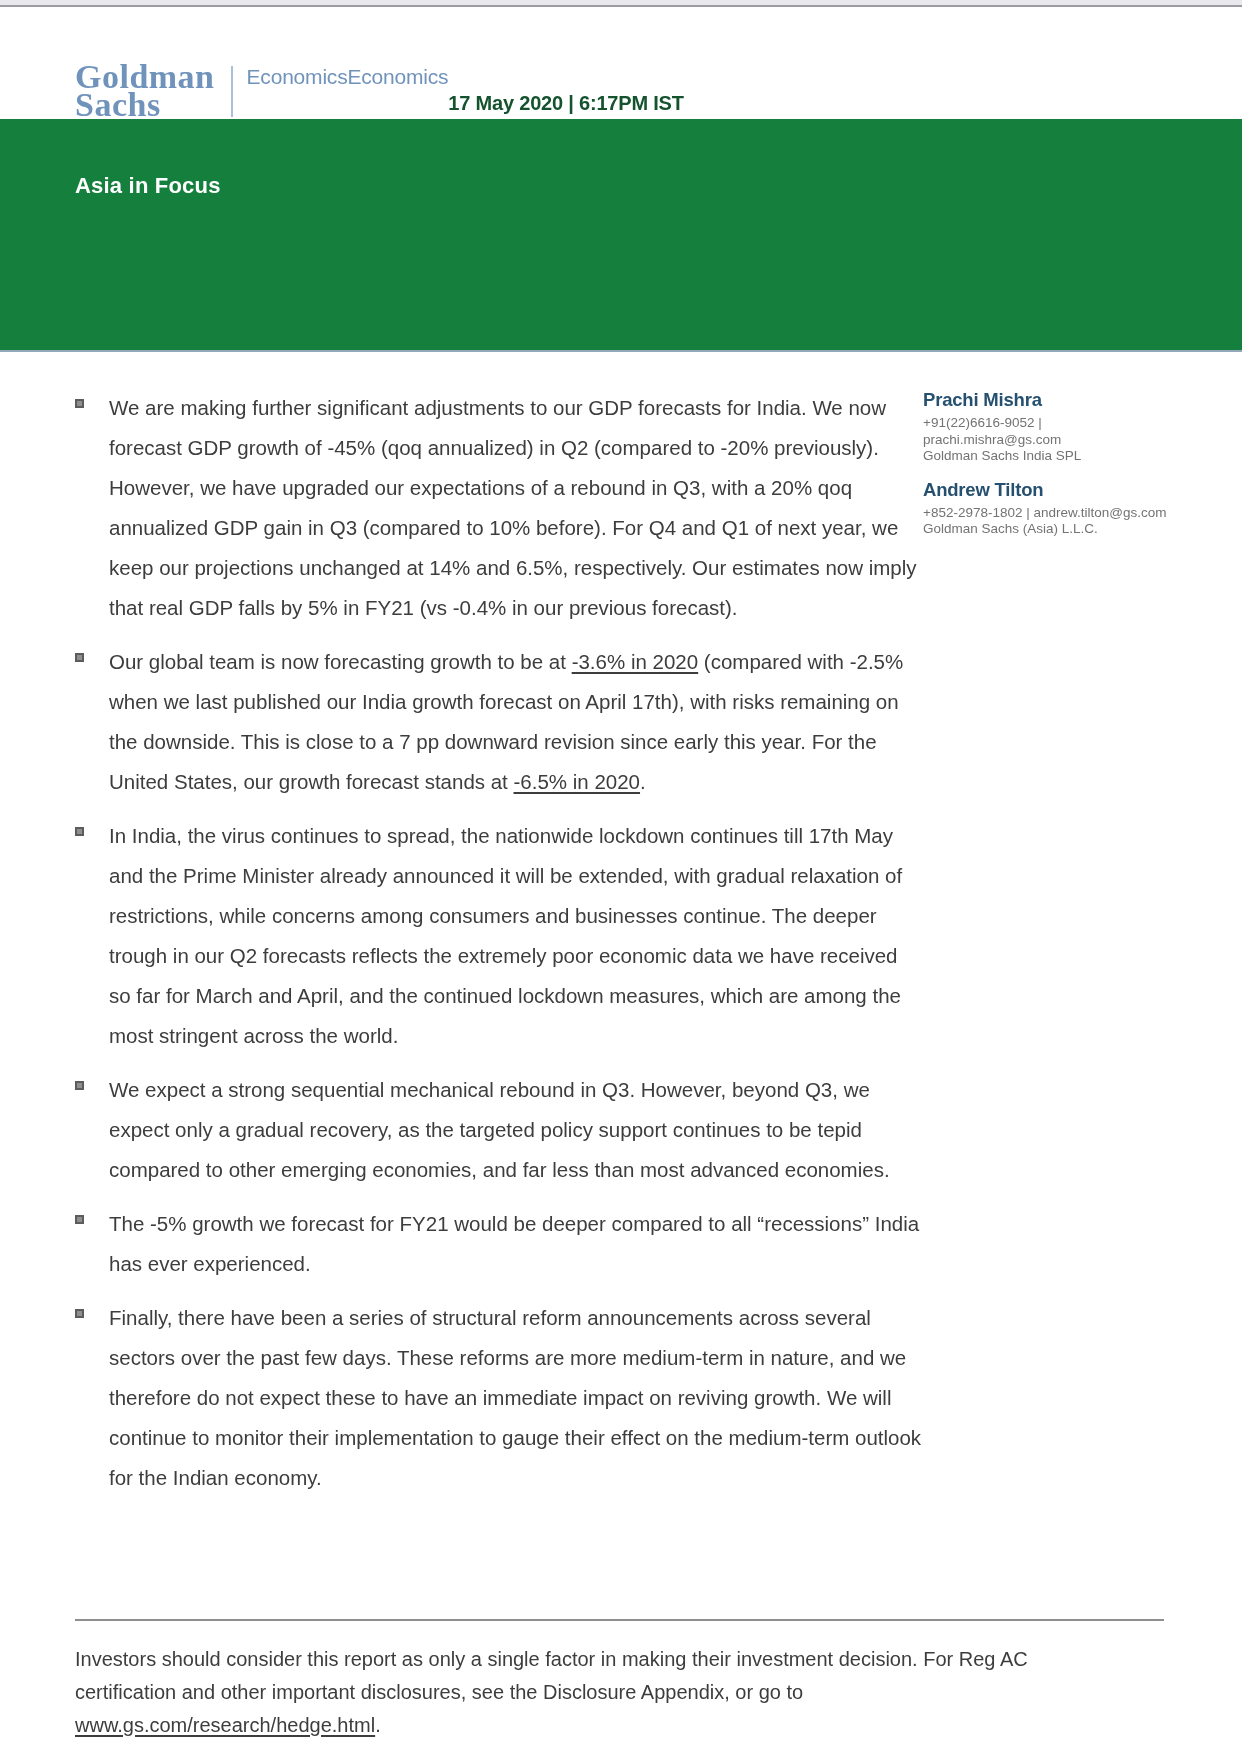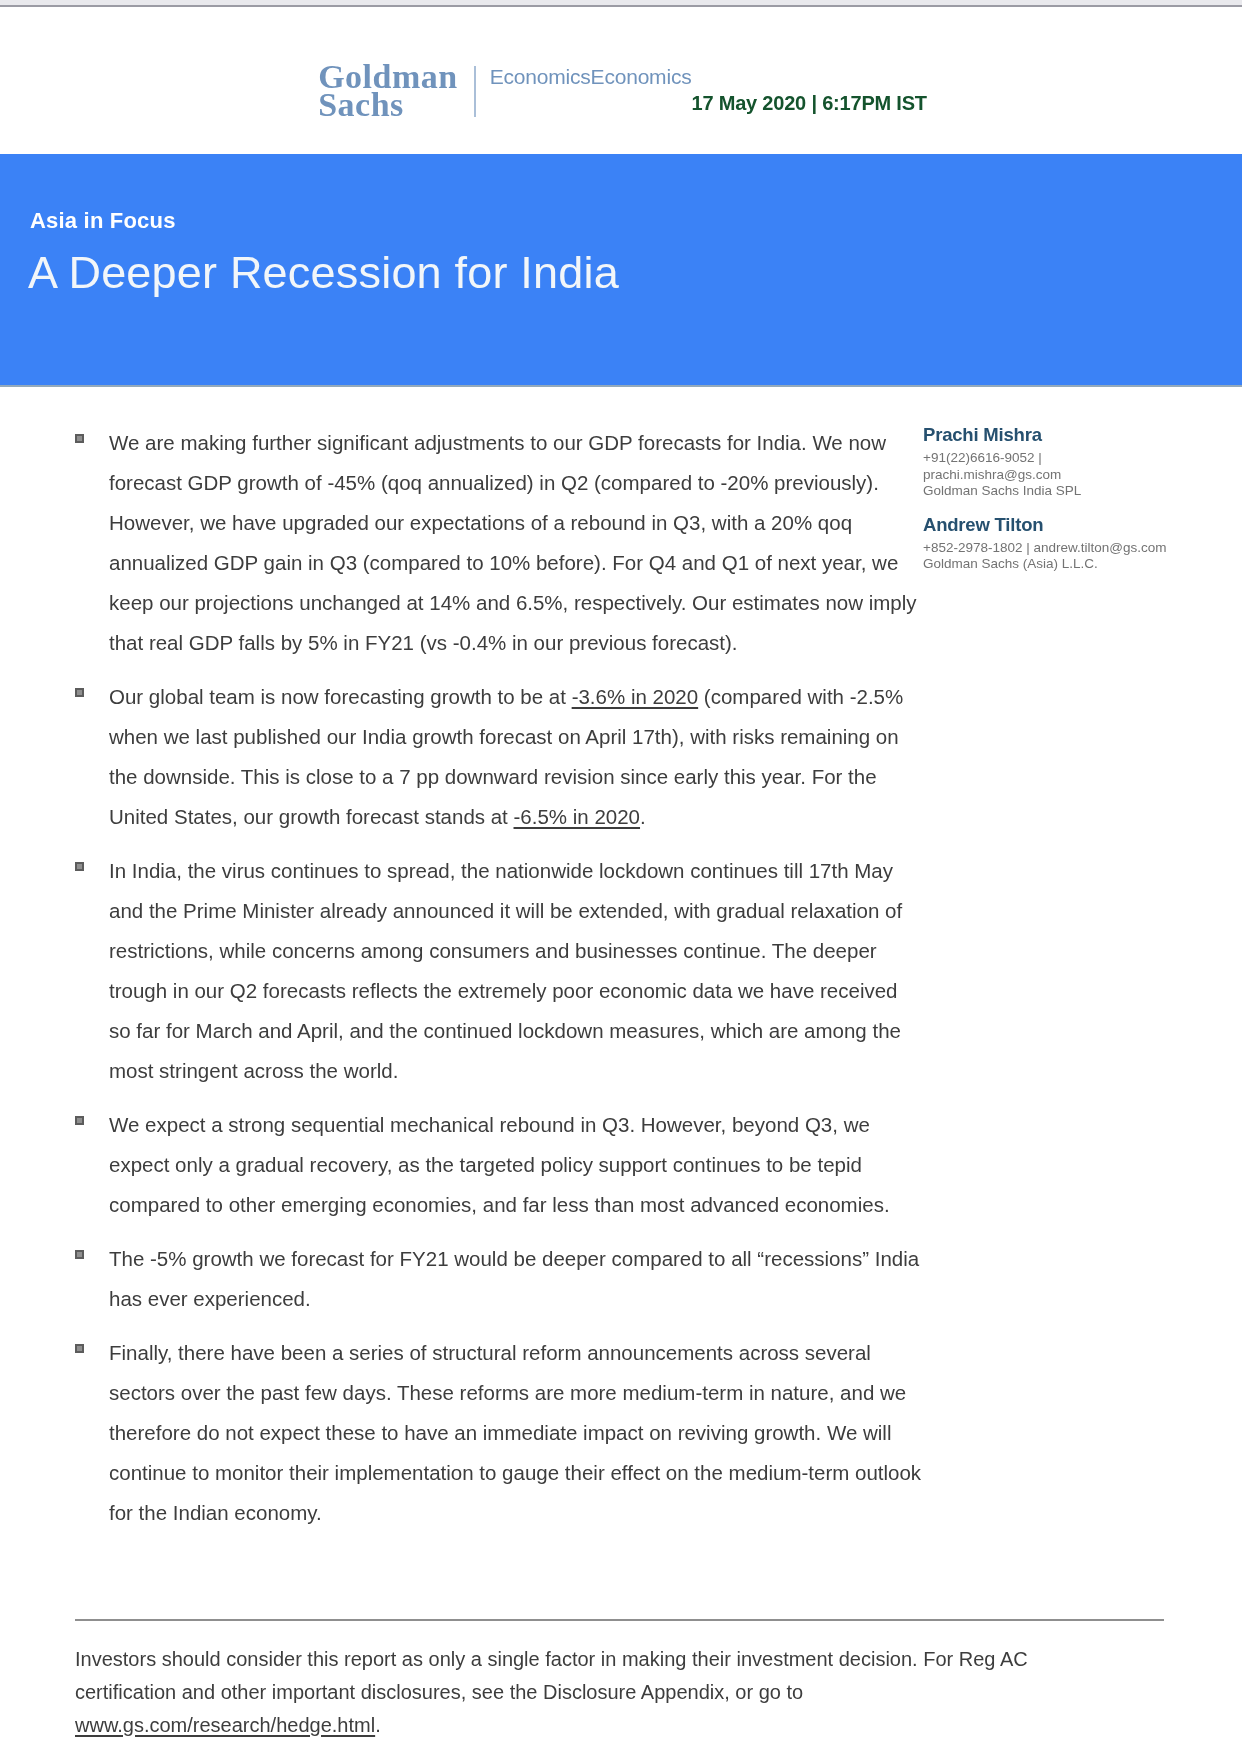"Goldman" .header { justify-content: center -> flex-start }
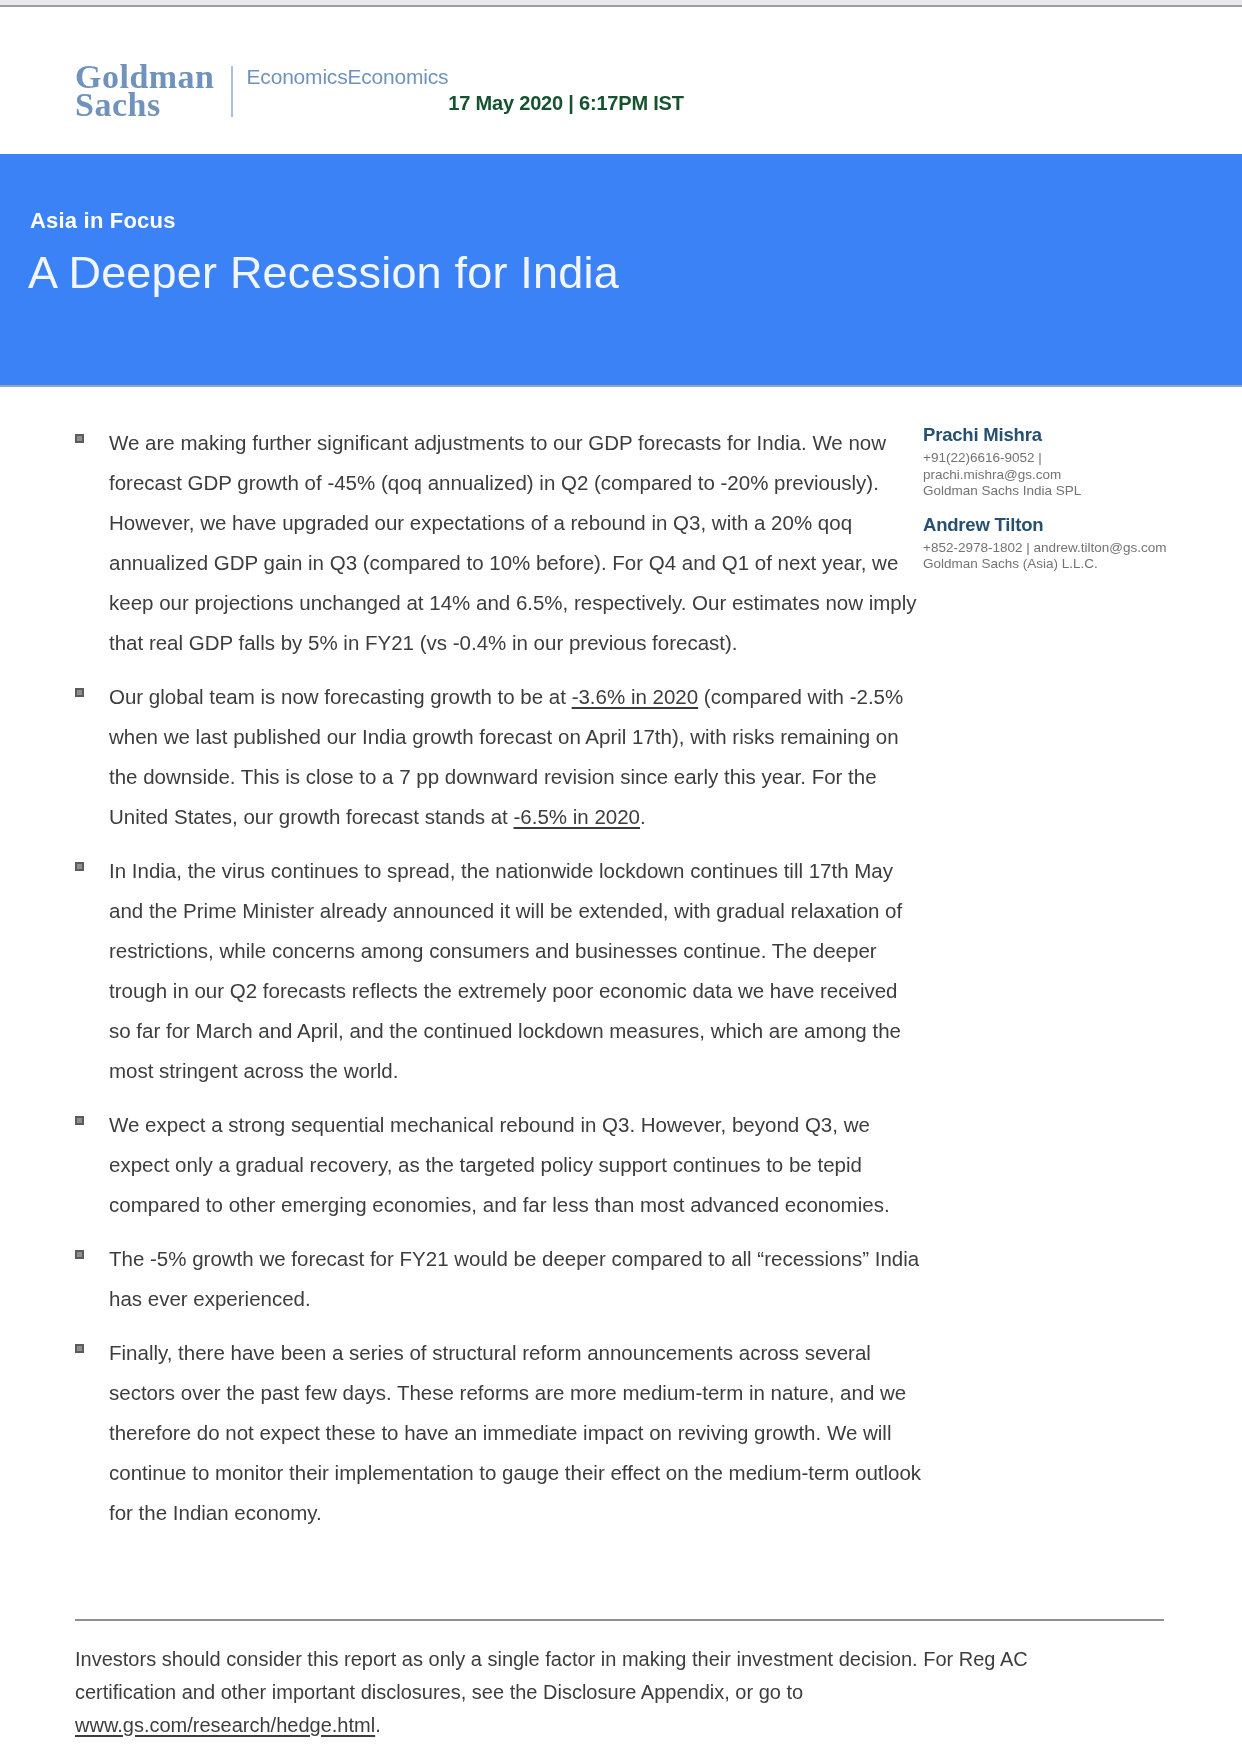"Asia in Focus" .banner { background: #3b82f6 -> #15803d; margin-top: 35px -> none; padding-left: 30px -> 75px }
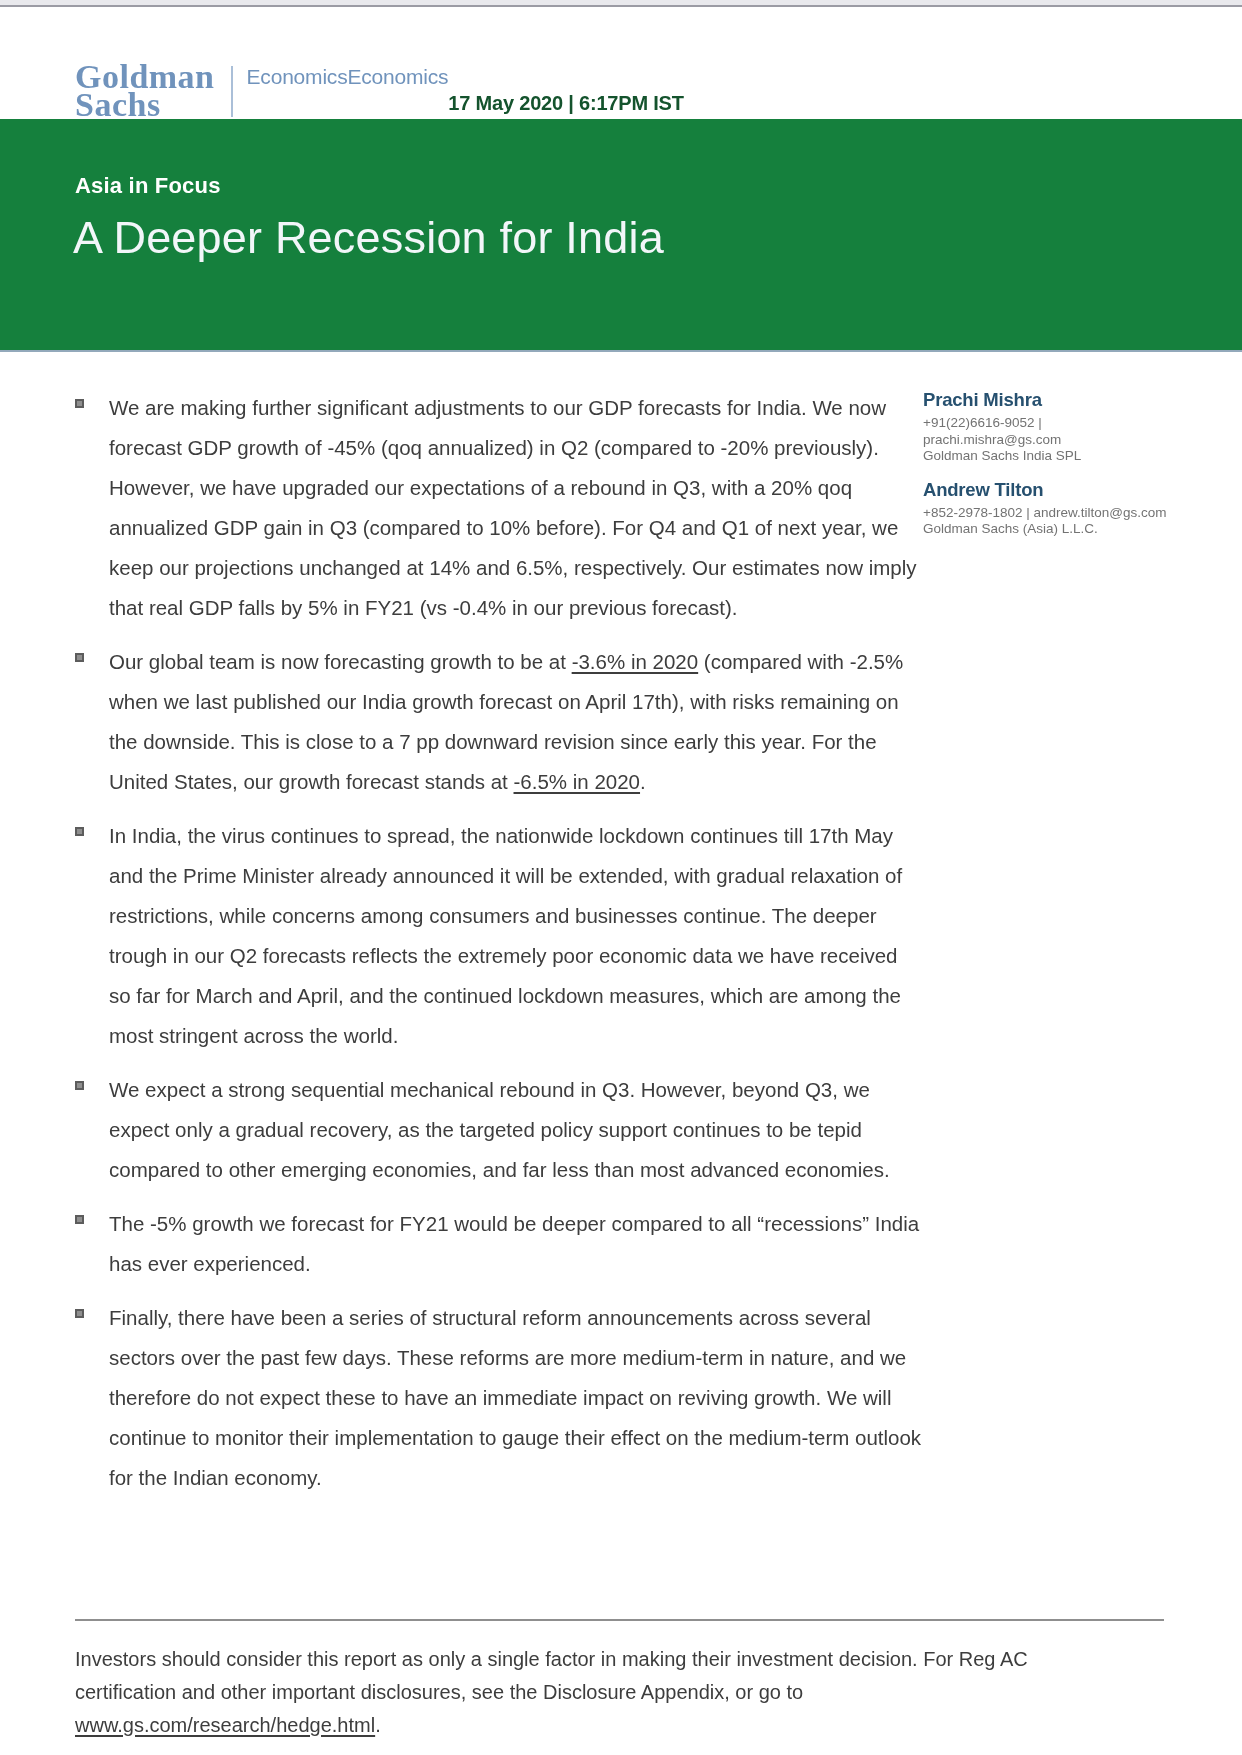"A Deeper Recession for India" h1.title { html: <h1>A Deeper Recession for India</h1> -> none }
